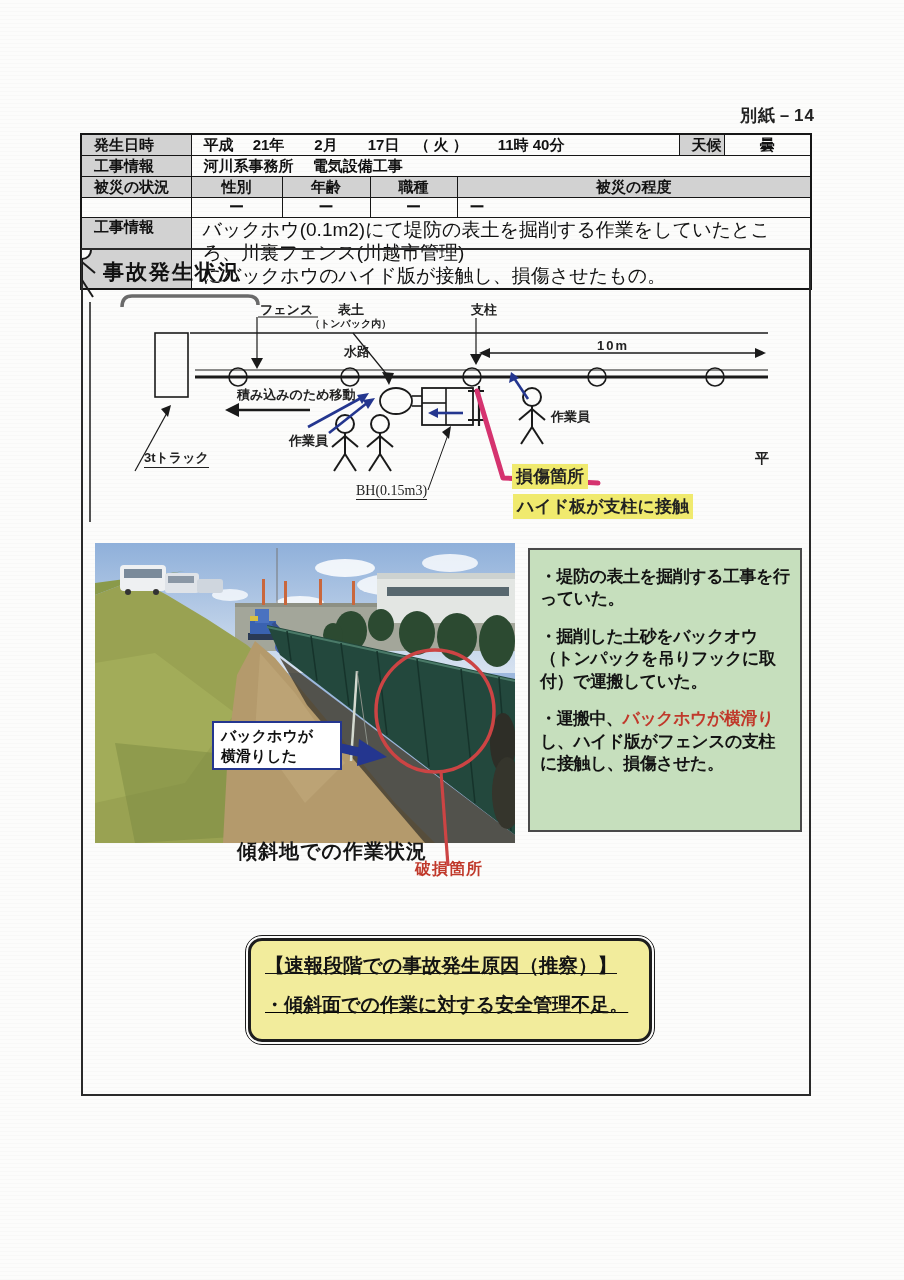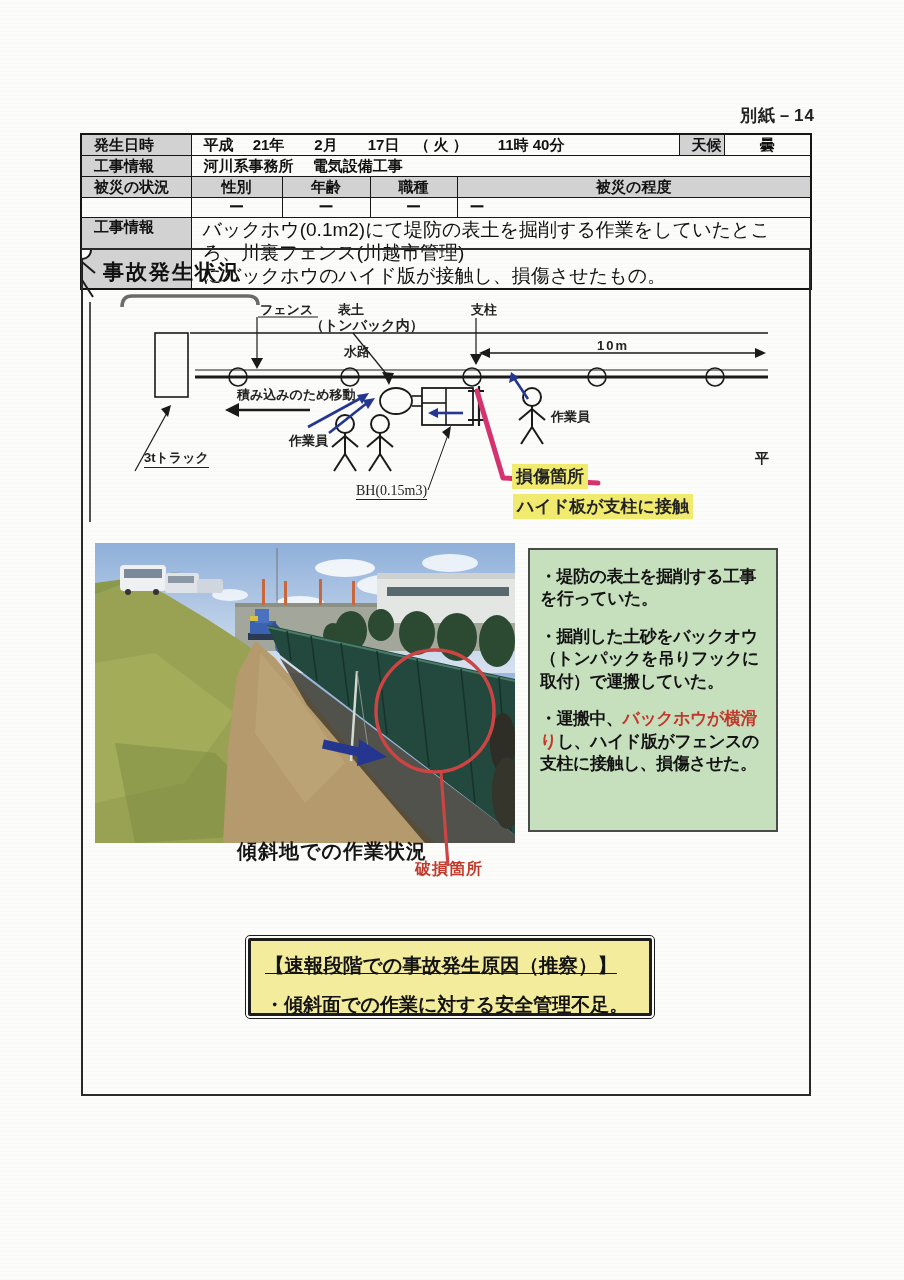"（トンバック内）" div.abs { font-size: 14px -> 10px }
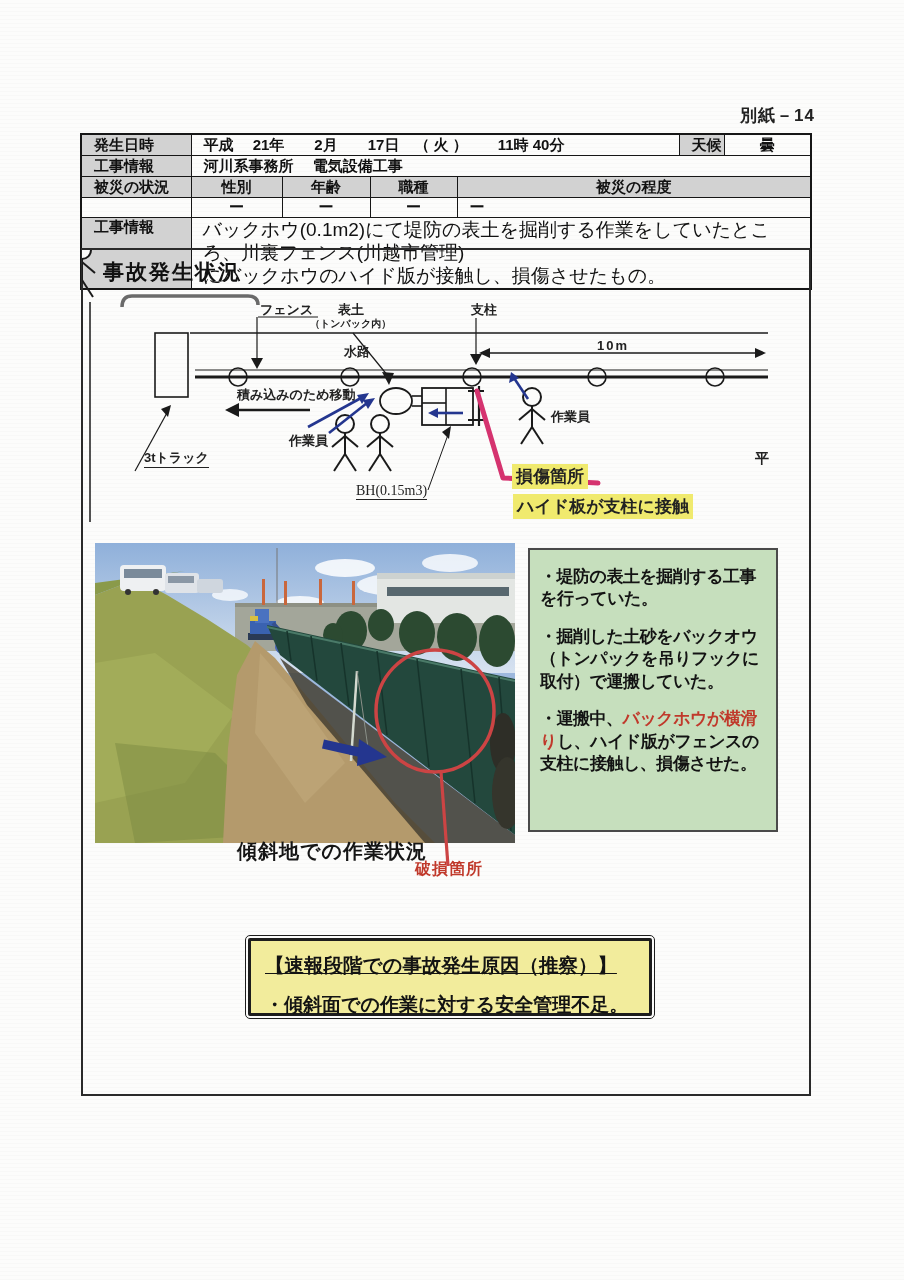"・堤防の表土を掘削する工事を行っていた。" .greenbox { width: 250px -> 274px }
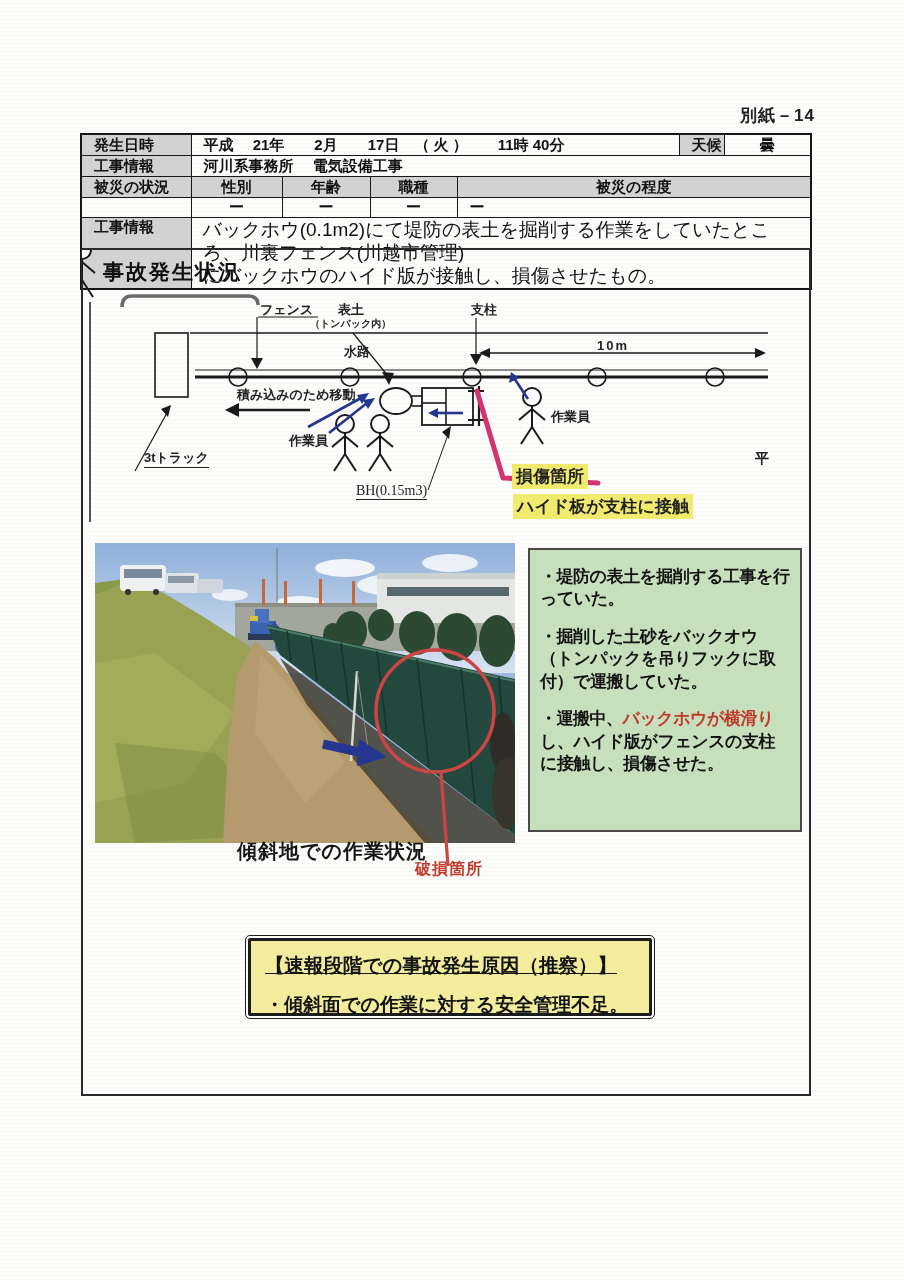"バックホウが" div.abs { html: none -> <div> <span>バックホウが</span><br> <span>横滑りした</span> </div> }
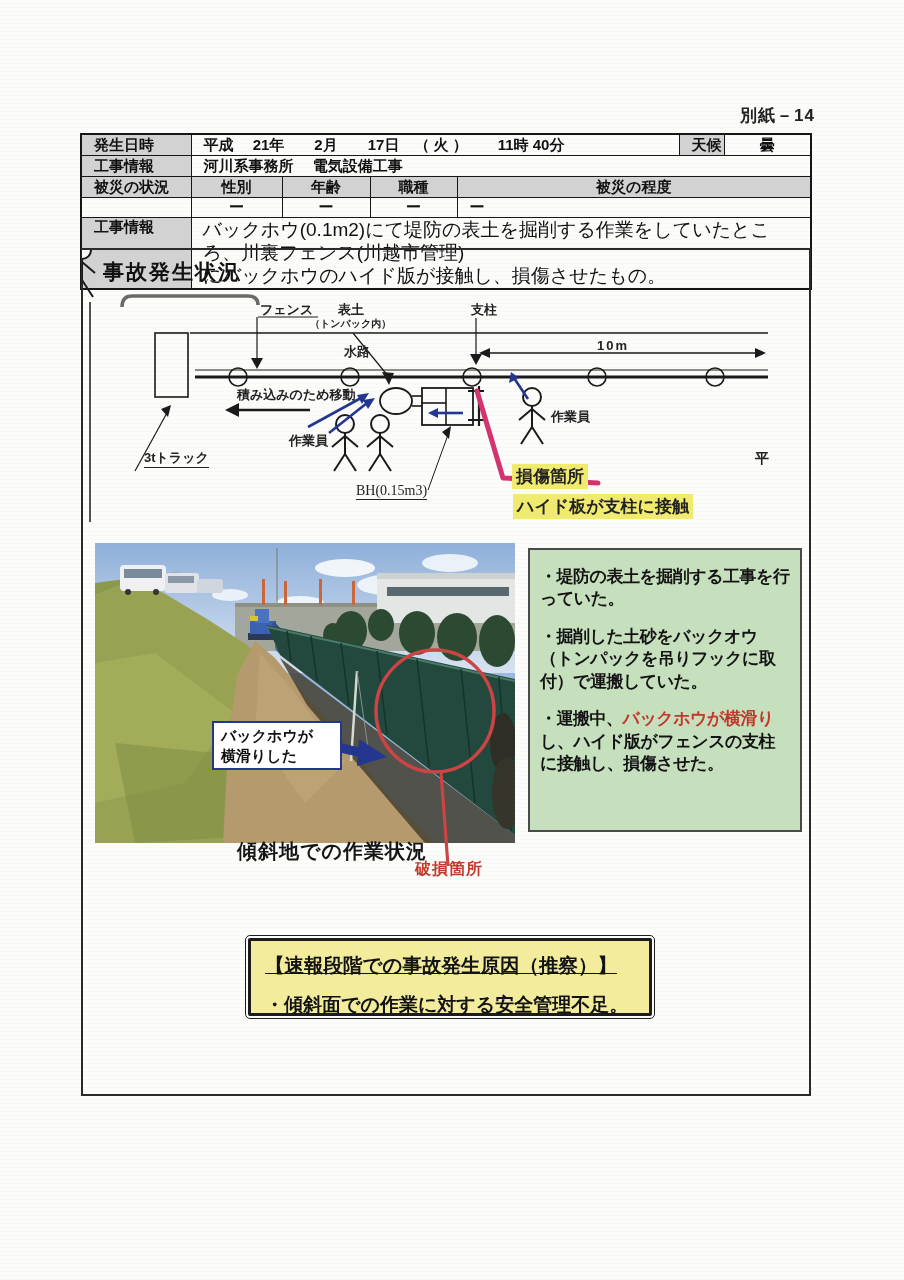"【速報段階での事故発生原因（推察）】" .causebox { border-radius: 2px -> 14px; height: 78px -> 104px; text-decoration: none -> underline }
